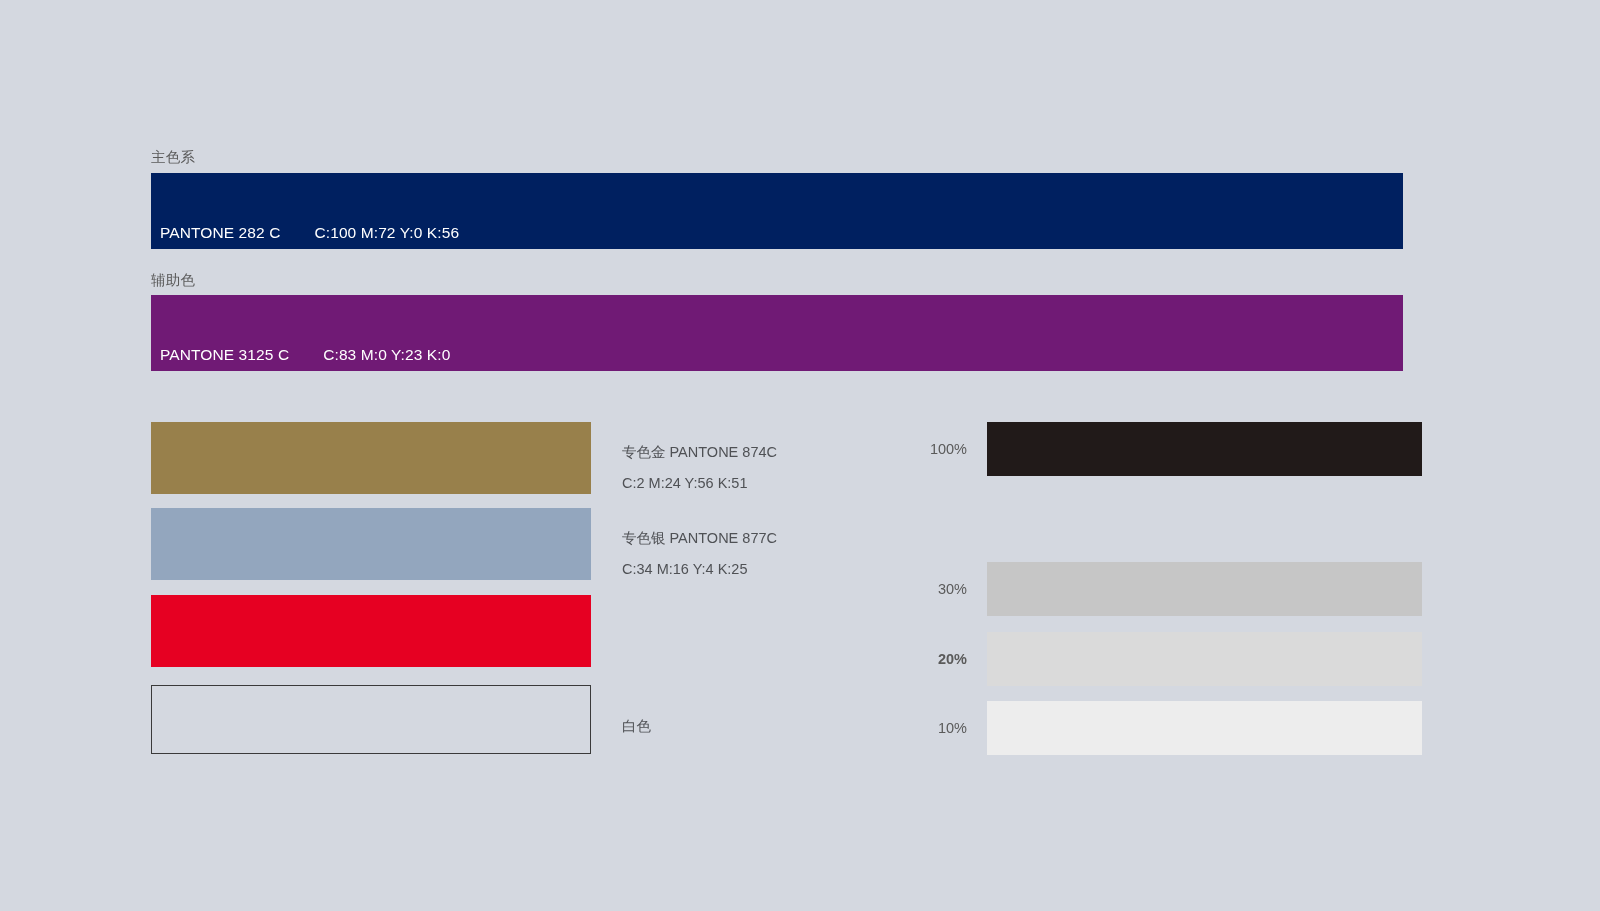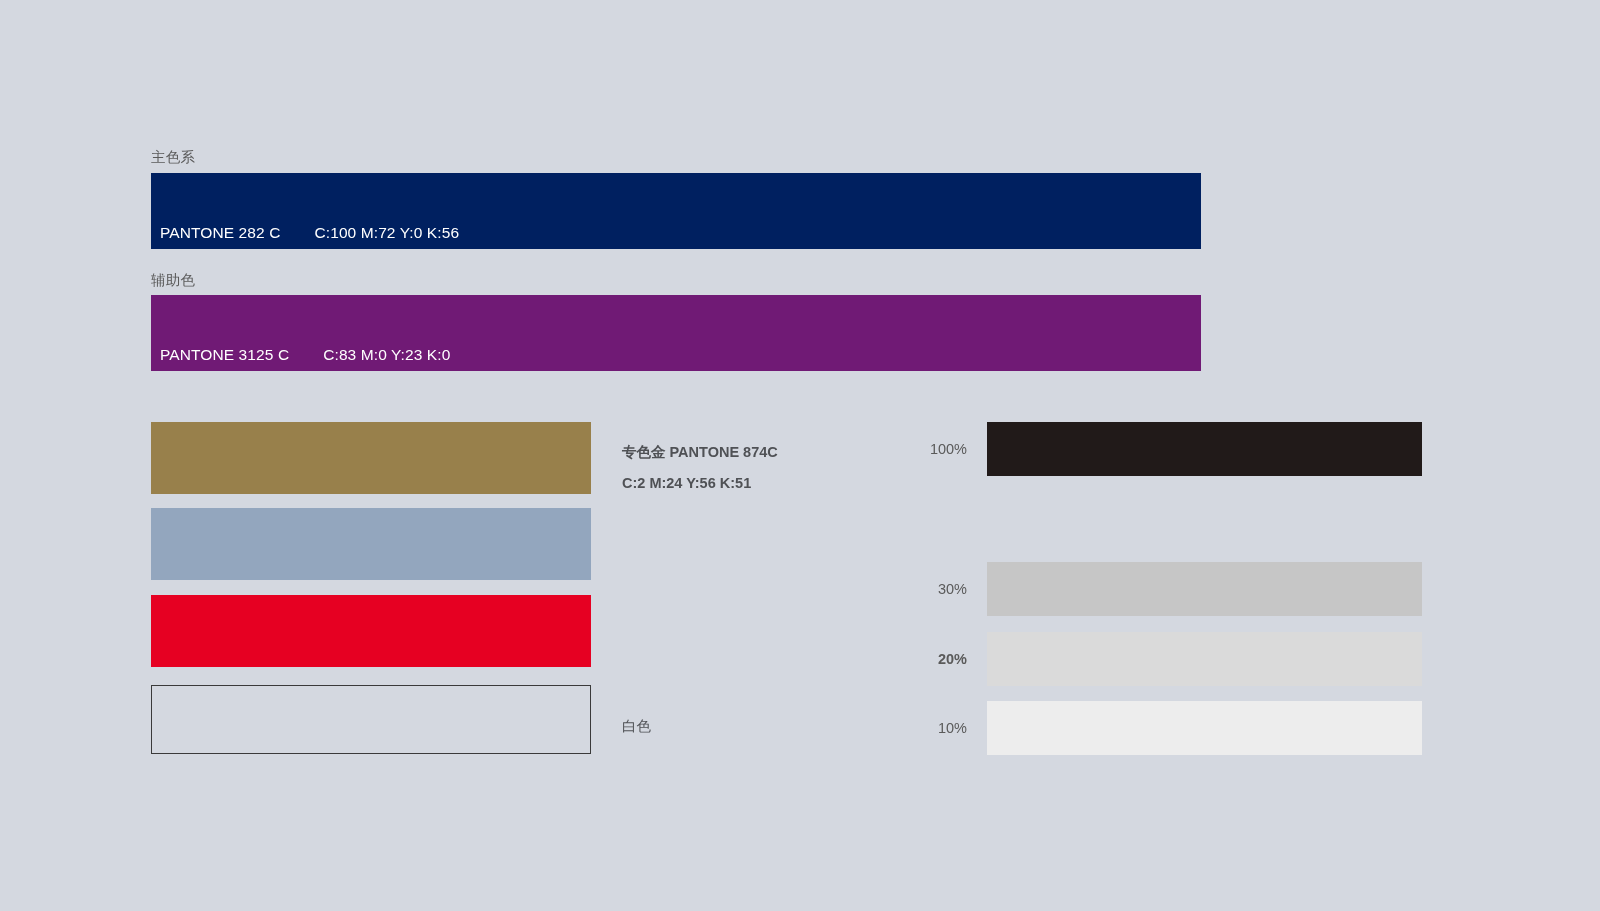"PANTONE 282 C C:100 M:72" .wide-bar { width: 1050px -> 1252px }
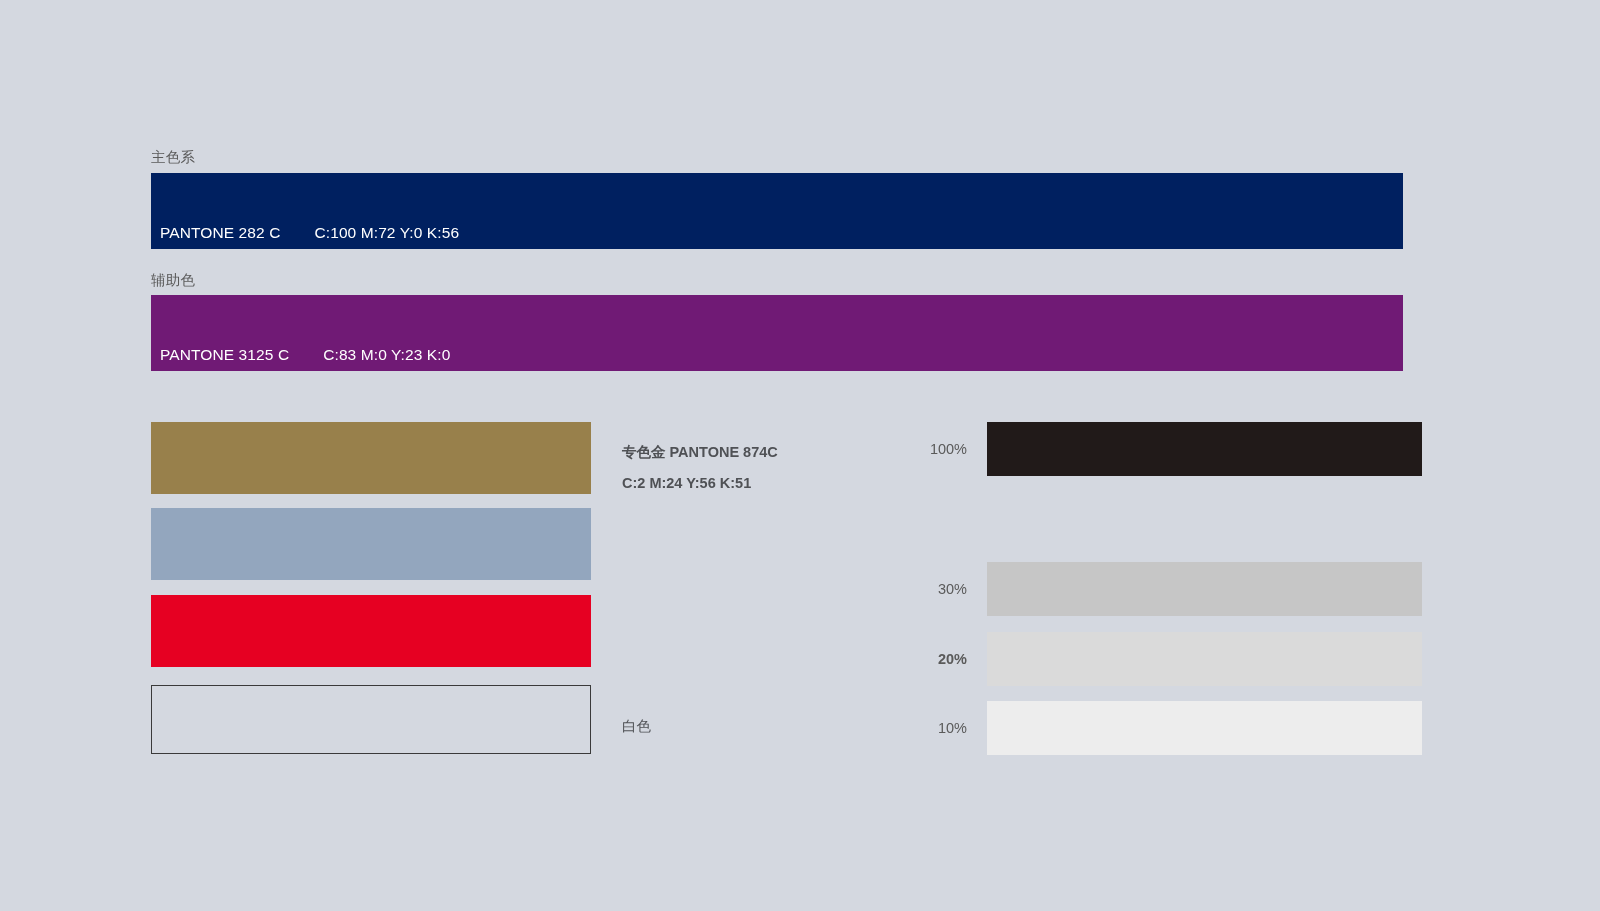"专色金 PANTONE 874C" #desc-gold { font-weight: bold -> none }
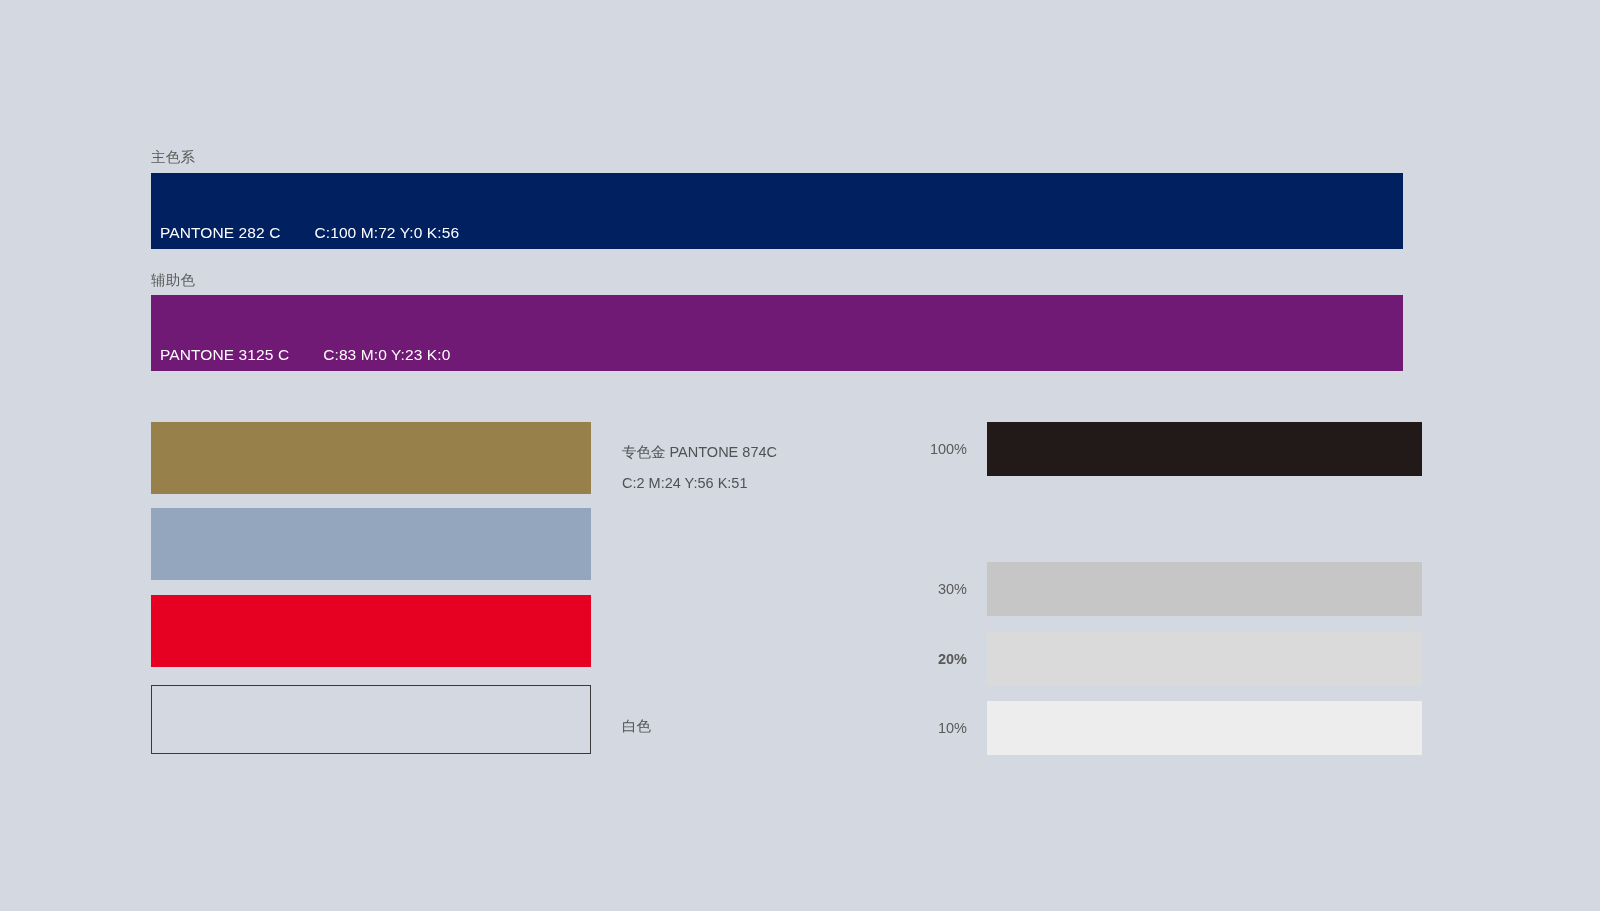"专色银 PANTONE 877C" div.desc-block { html: none -> <div> <span>专色银 PANTONE 877C</span> <span>C:34 M:16 Y:4 K:25</span> </div> }
